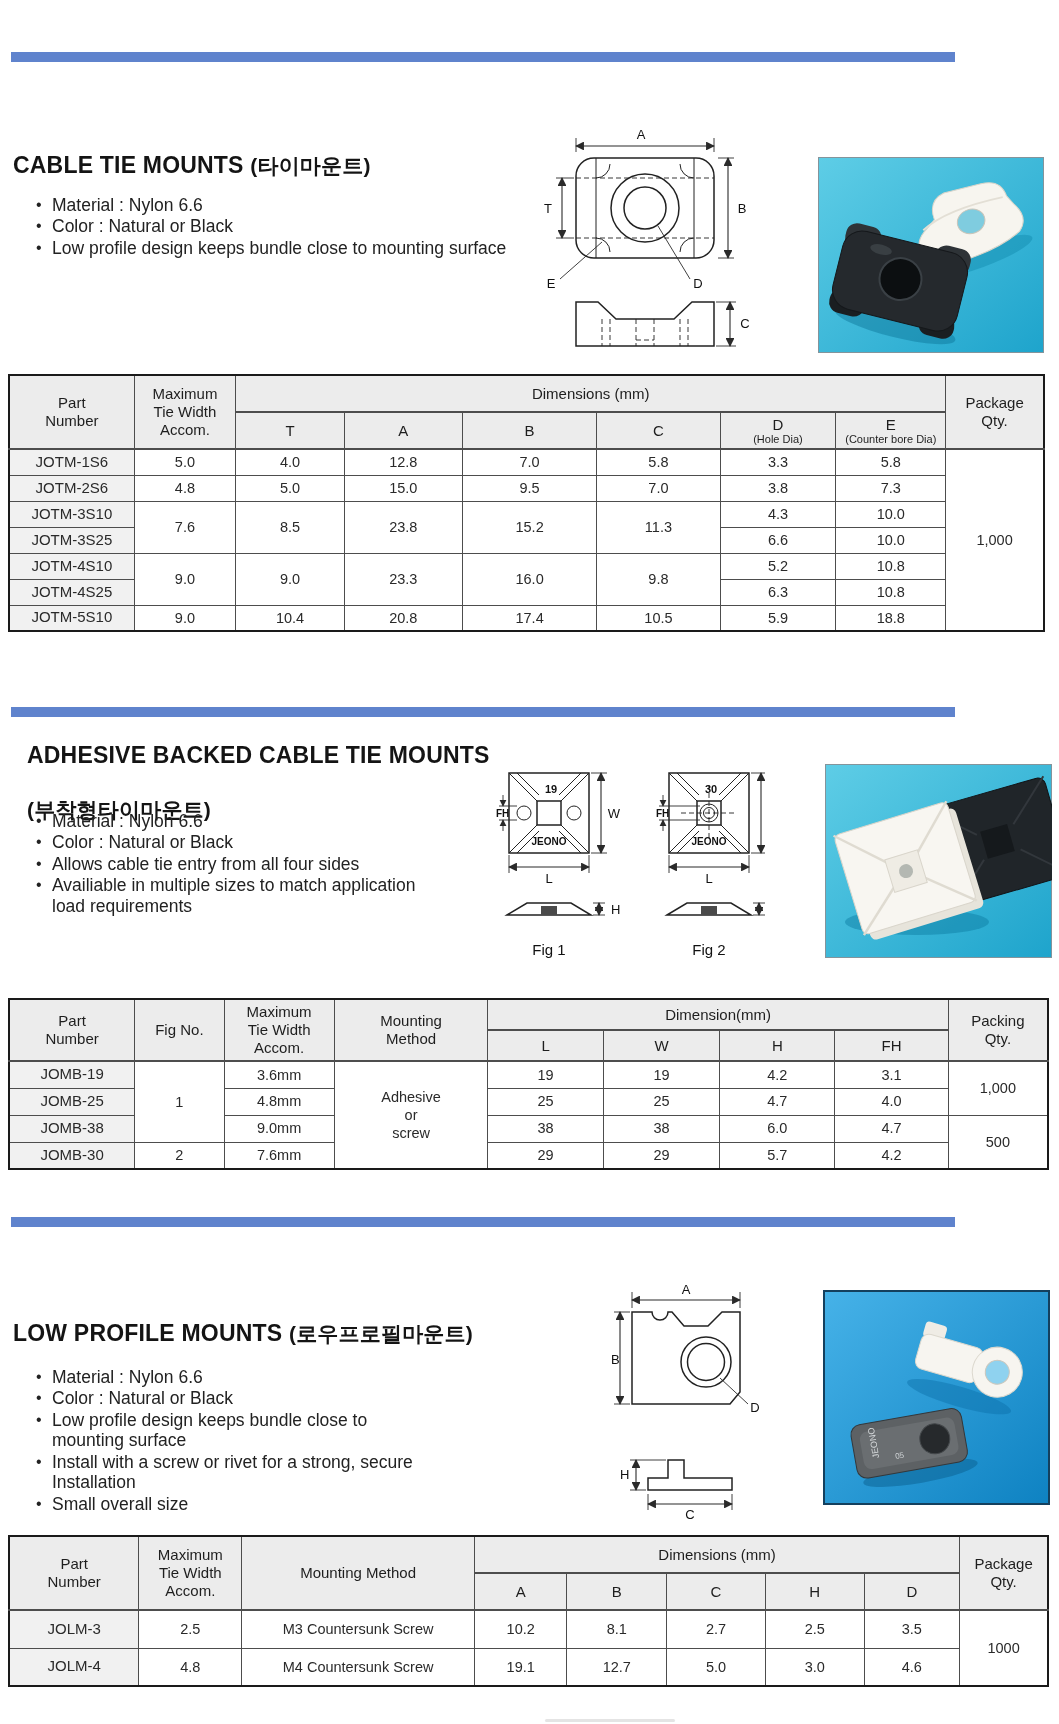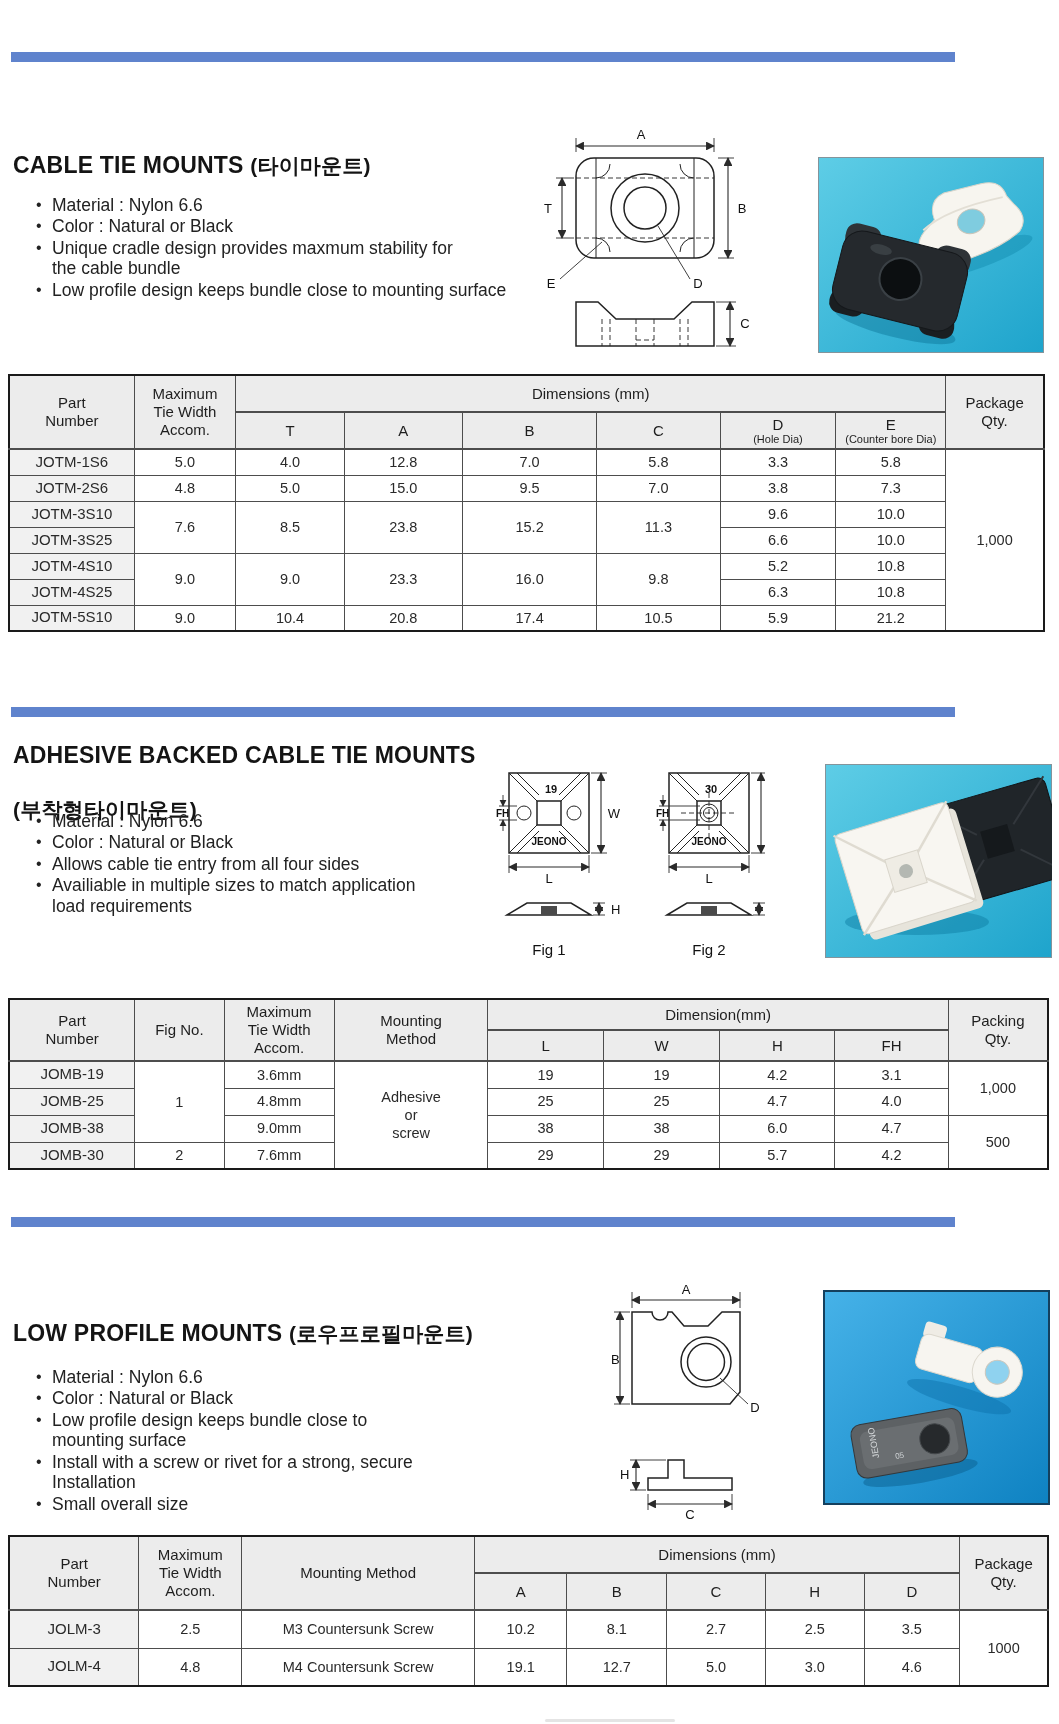"Unique cradle design provides maxmum" li { html: <li>Unique cradle design provides maxmum stability for the cable bundle</li> -> none }
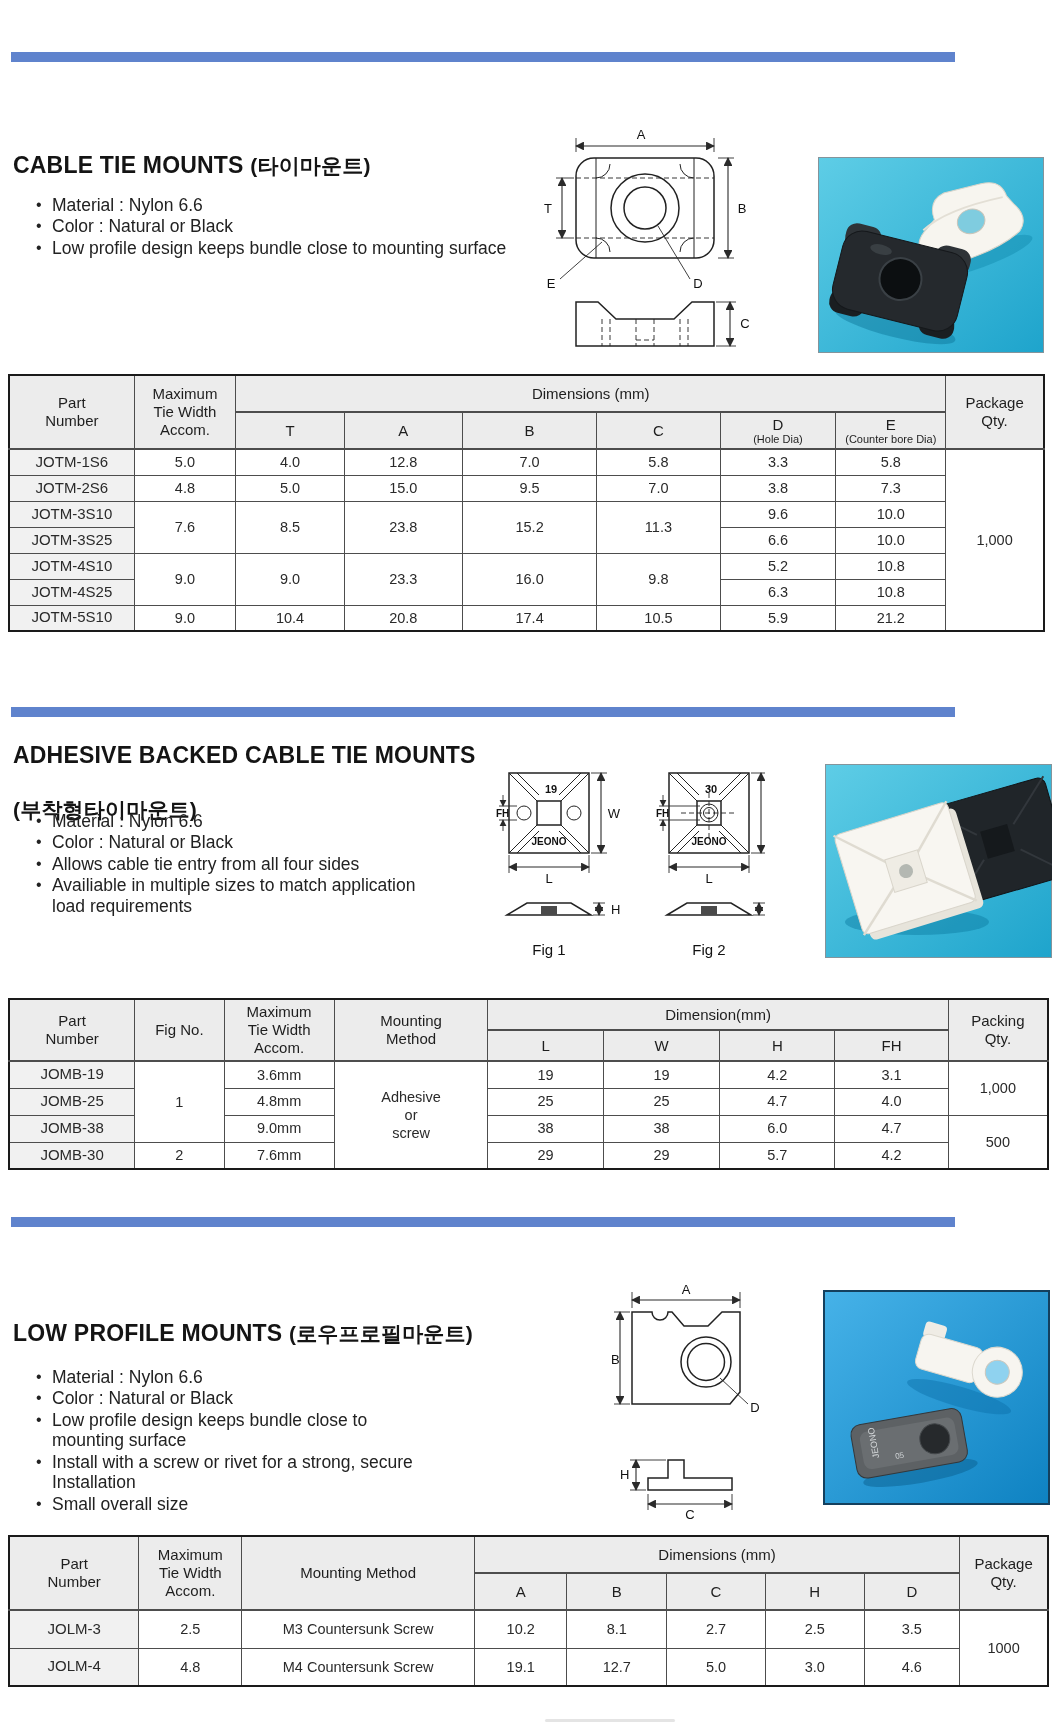"9.6" td { text: 9.6 -> 4.3 }
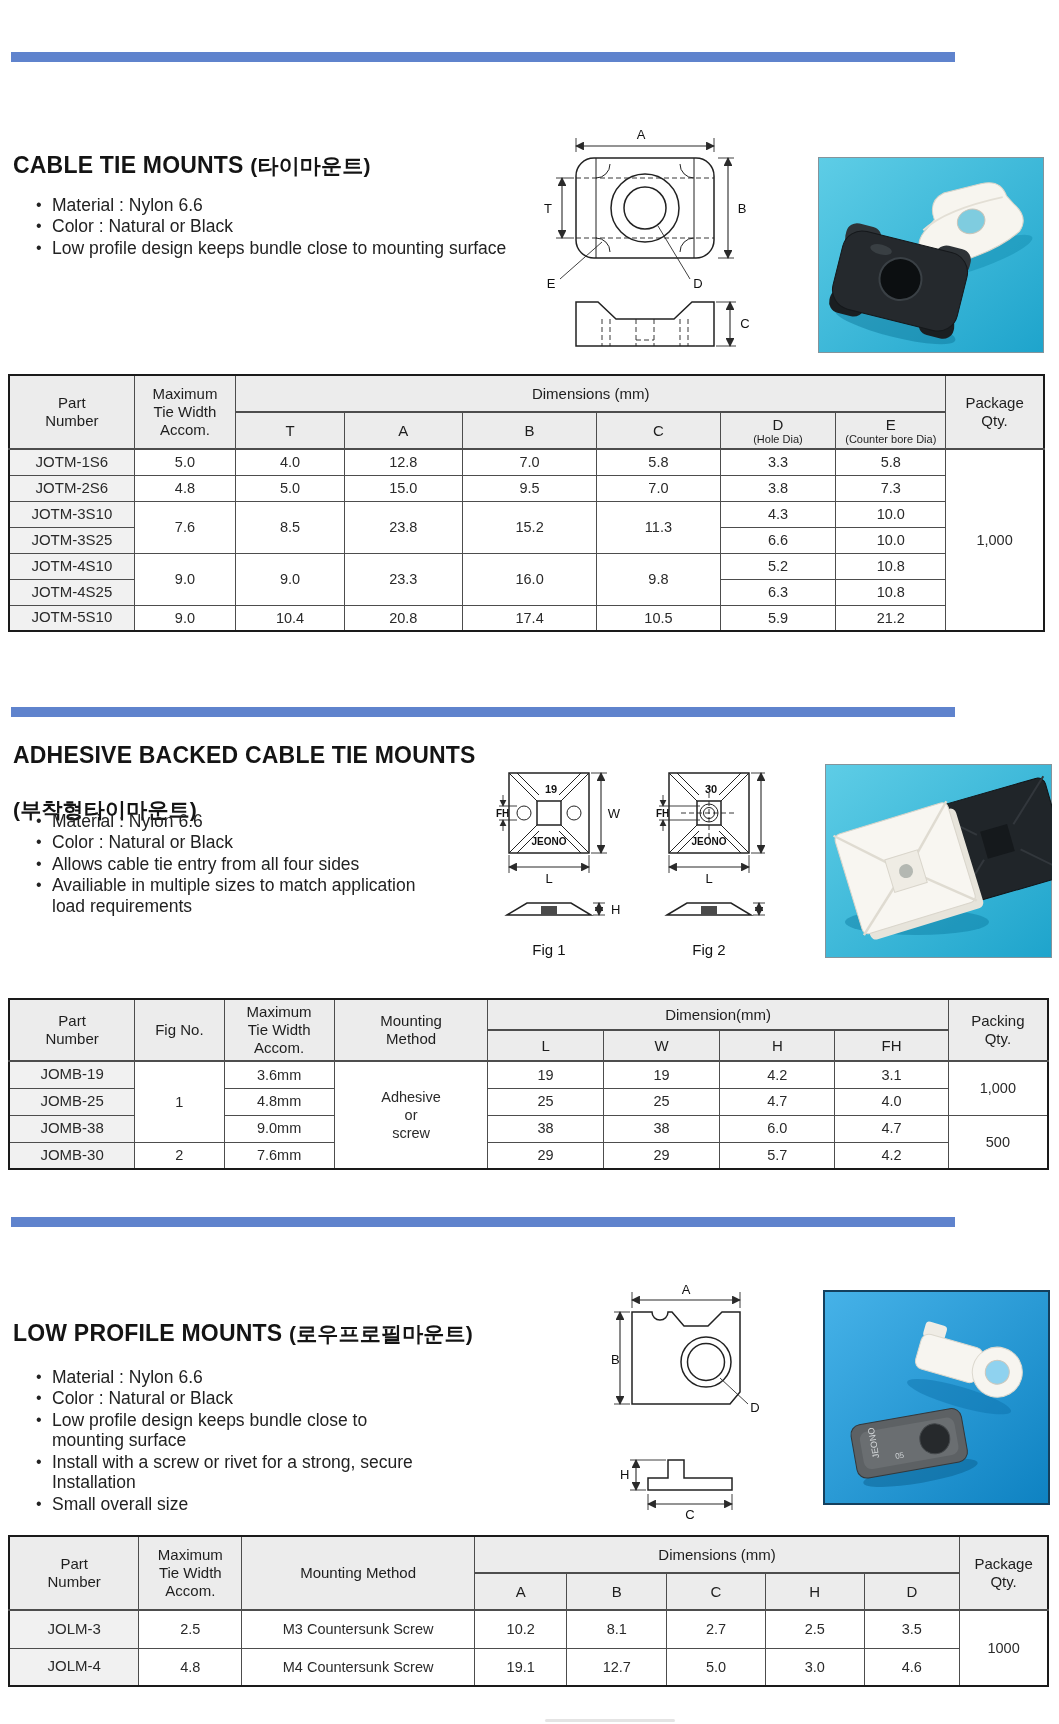"21.2" td { text: 21.2 -> 18.8 }
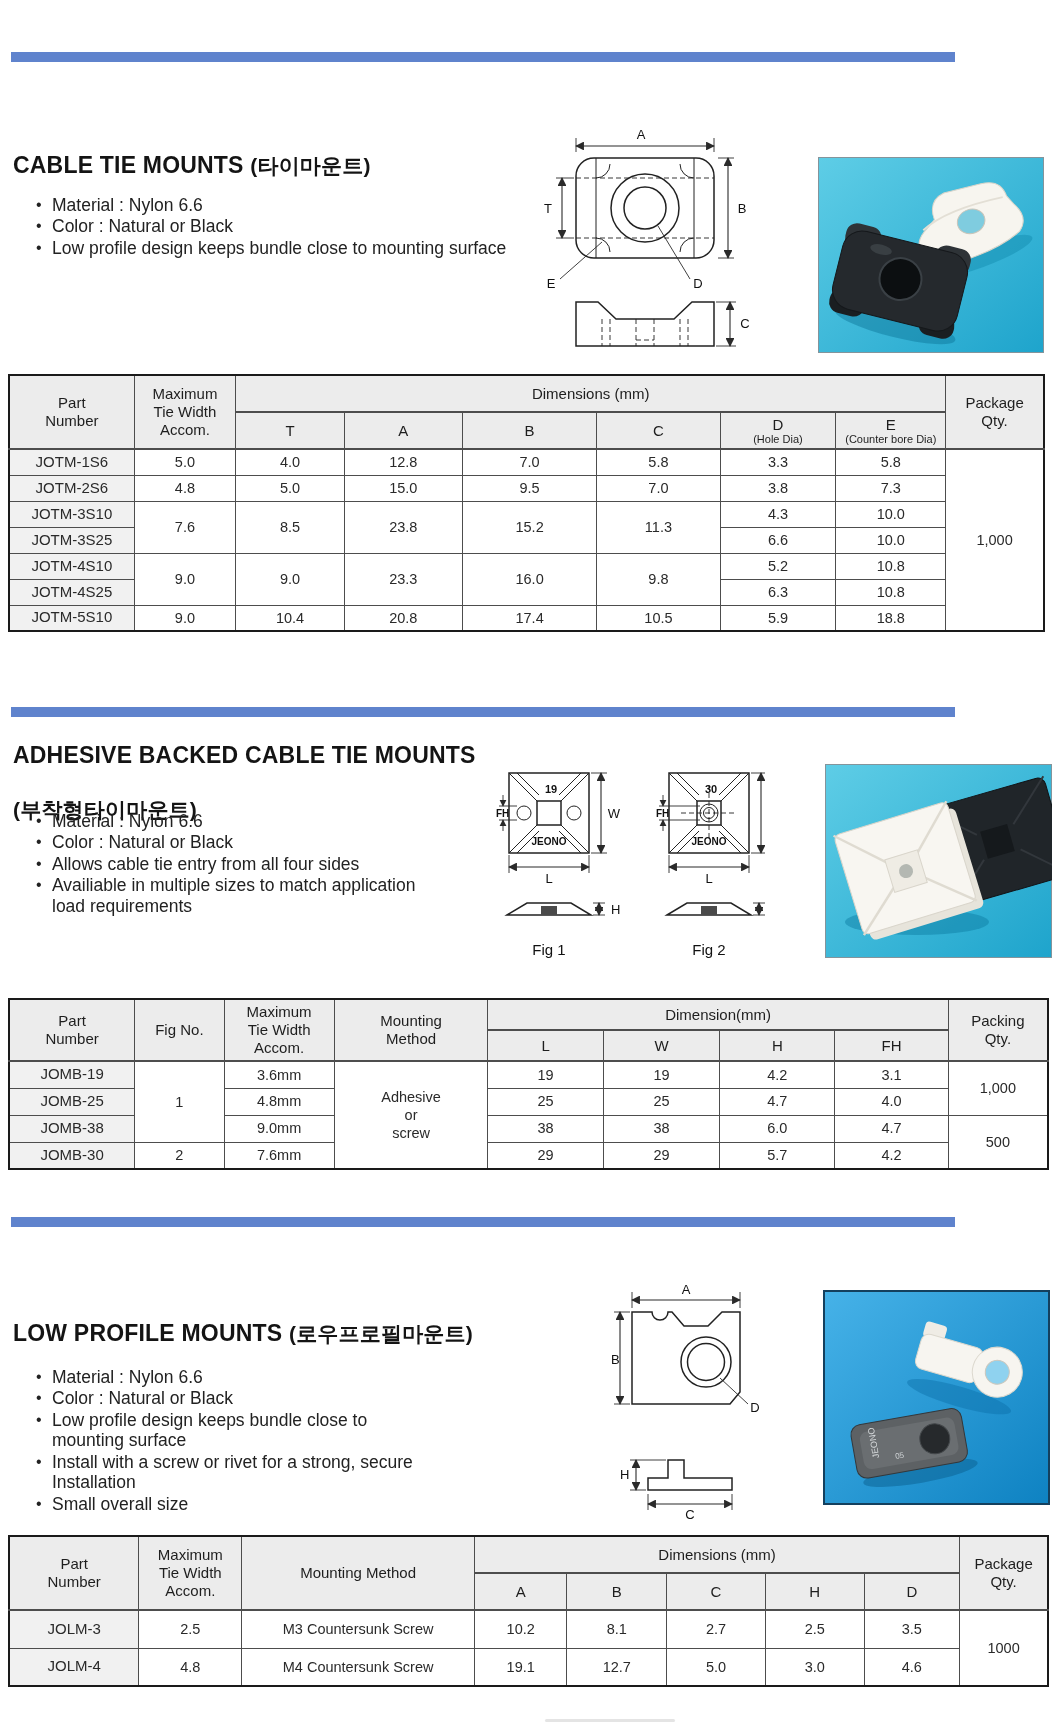"ADHESIVE BACKED CABLE TIE MOUNTS" div.sec-title { left: 13px -> 27px }
